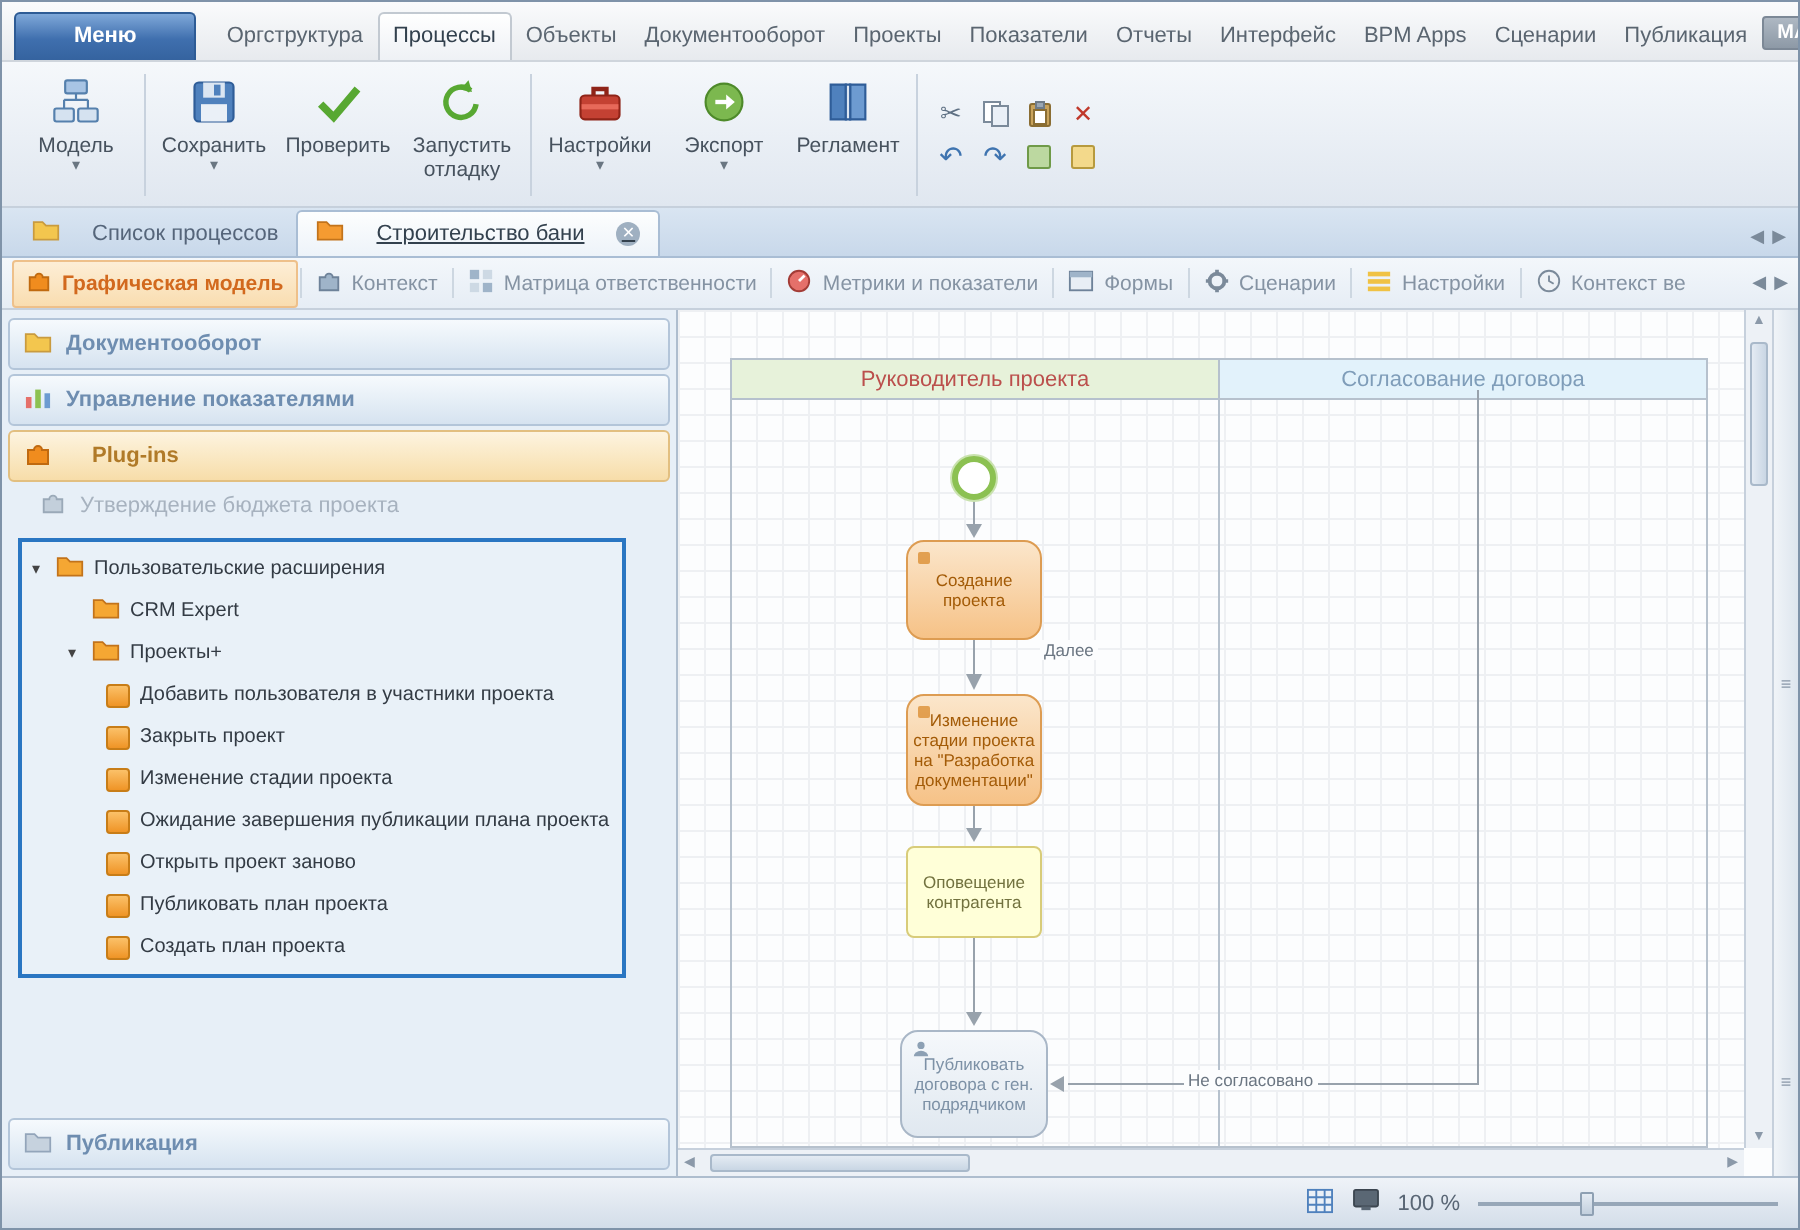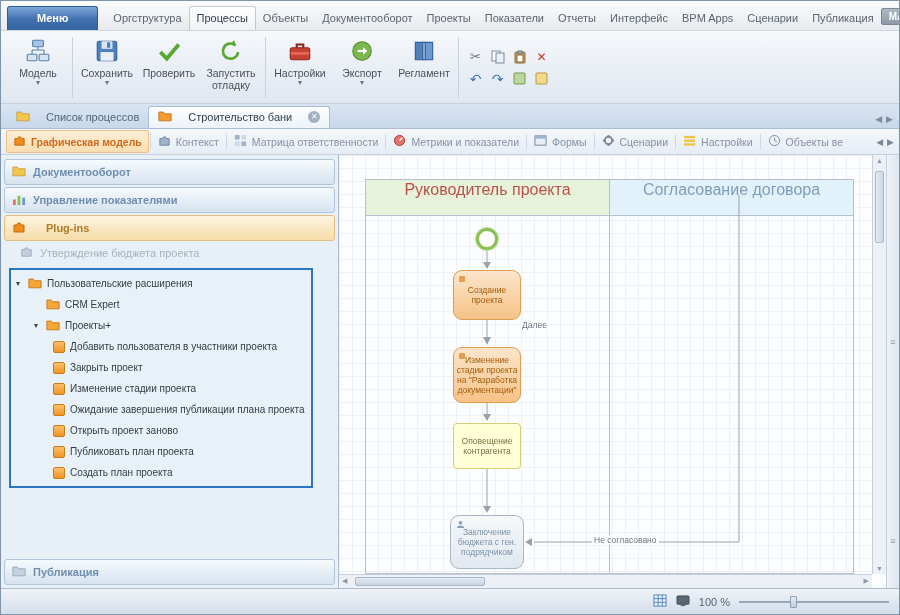"Строительство бани" .dtab.active { text-decoration: none -> underline }
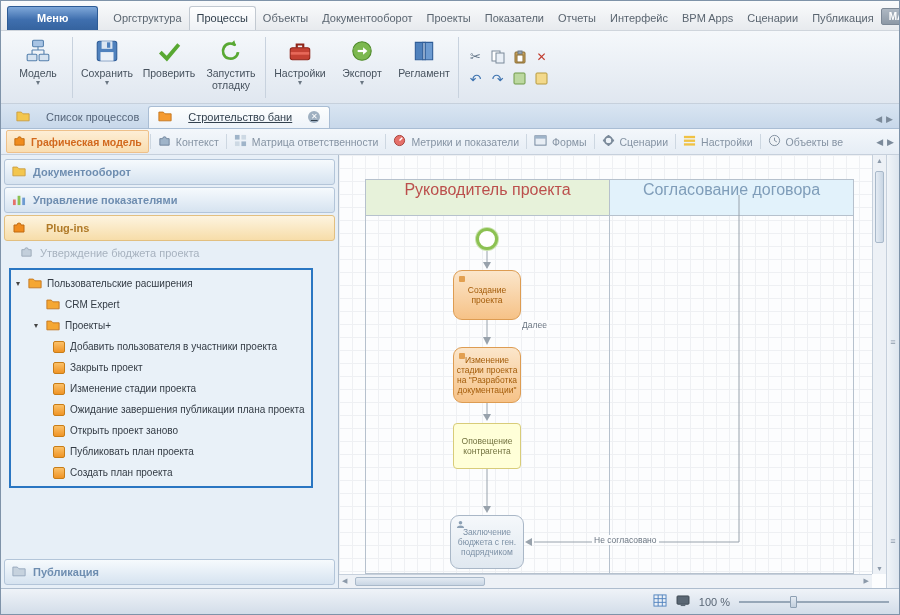"Объекты ве" span { text: Объекты -> Контекст }
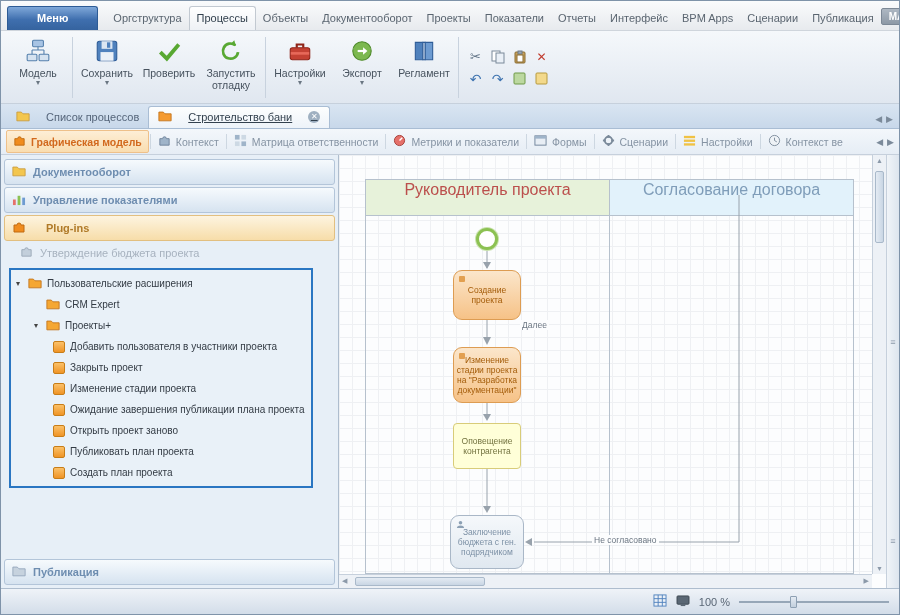"Руководитель проекта" .lane-h { font-size: 16px -> 11px; height: 36px -> 20px }
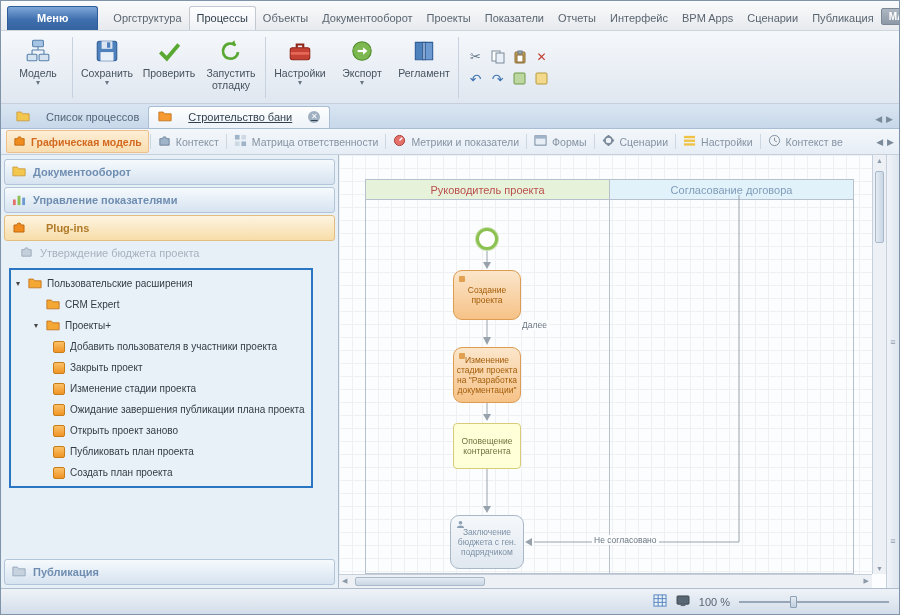"Заключение бюджета с ген. подрядчиком" span { text: Заключение бюджета -> Публиковать договора }
